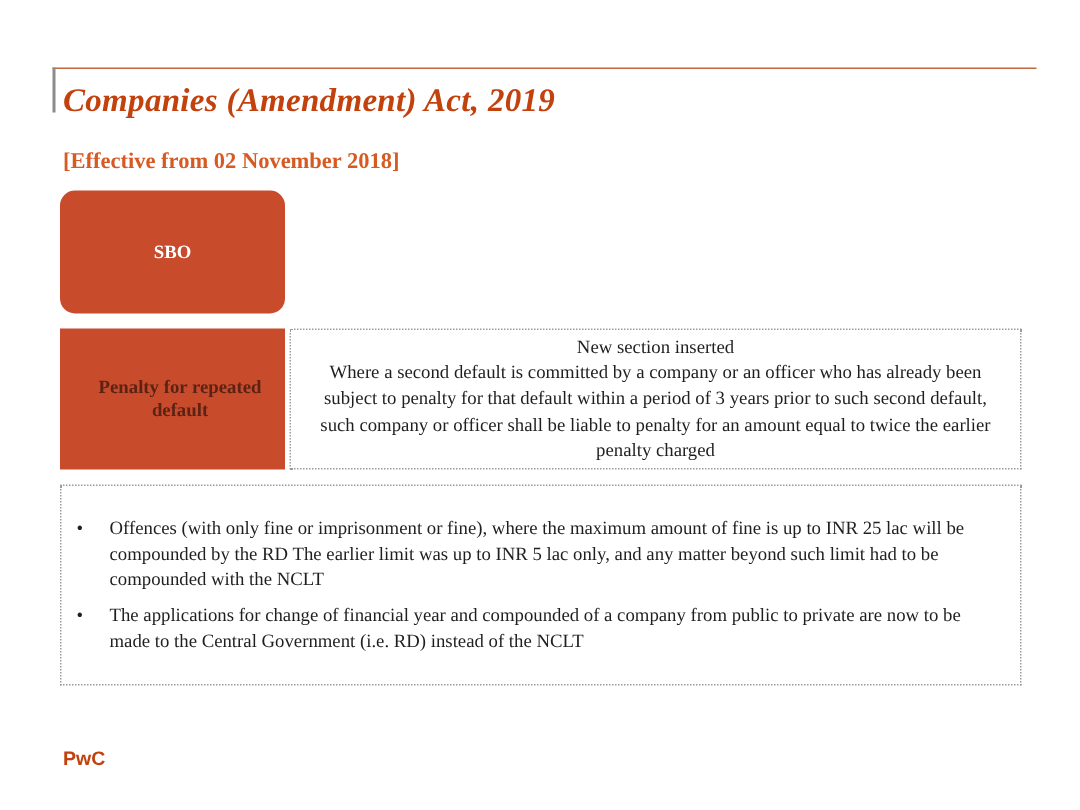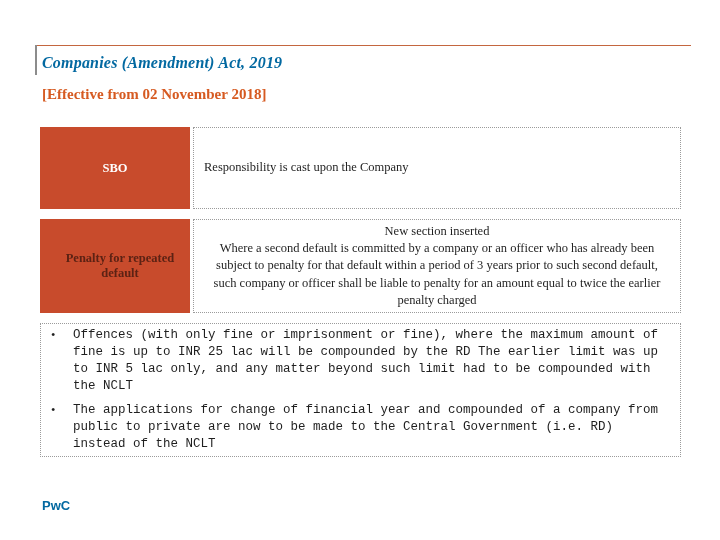"Companies (Amendment) Act, 2019" .slide-title { color: #0369a1 -> #c2410c; font-size: 16px -> 22px }
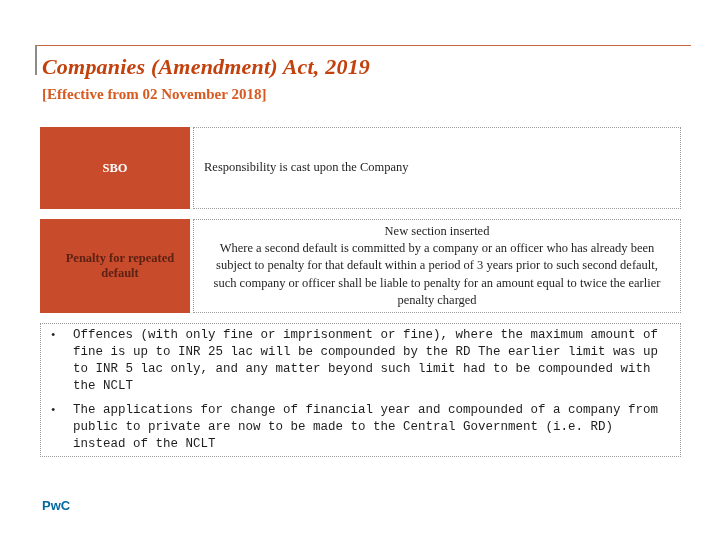"[Effective from 02 November 2018]" .slide-subtitle { top: 86px -> 100px }
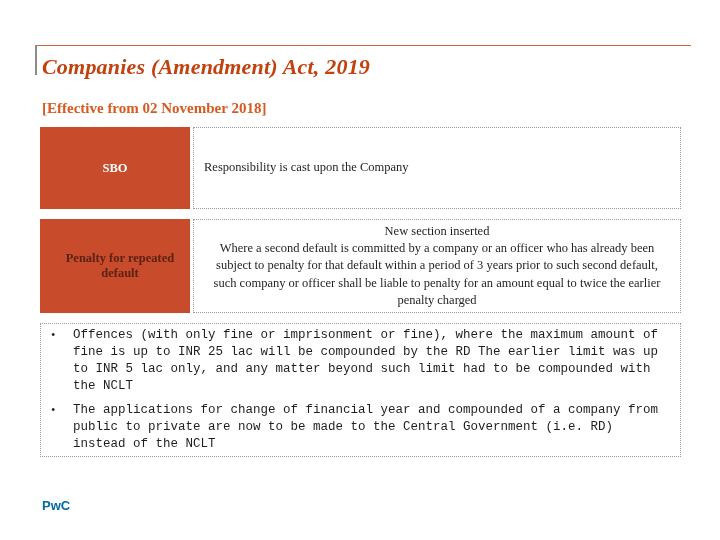"SBO" .label-light { border-radius: none -> 10px }
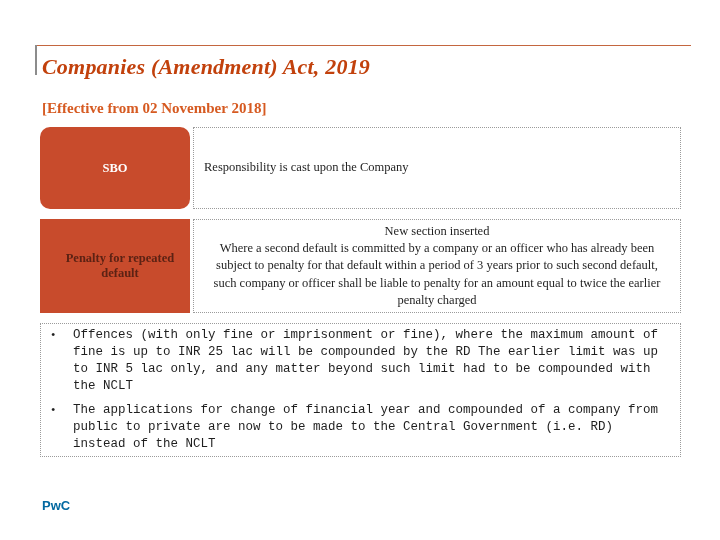"Responsibility is cast upon the" div.content-box { html: <div> <div>Responsibility is cast upon the Company</div> </div> -> none }
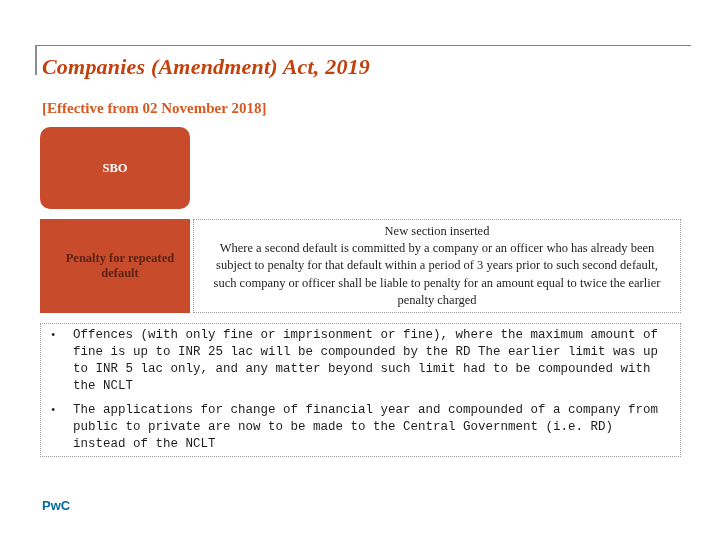"Offences (with only fine or" .bullet-text { font-family: Liberation Mono, monospace -> none }
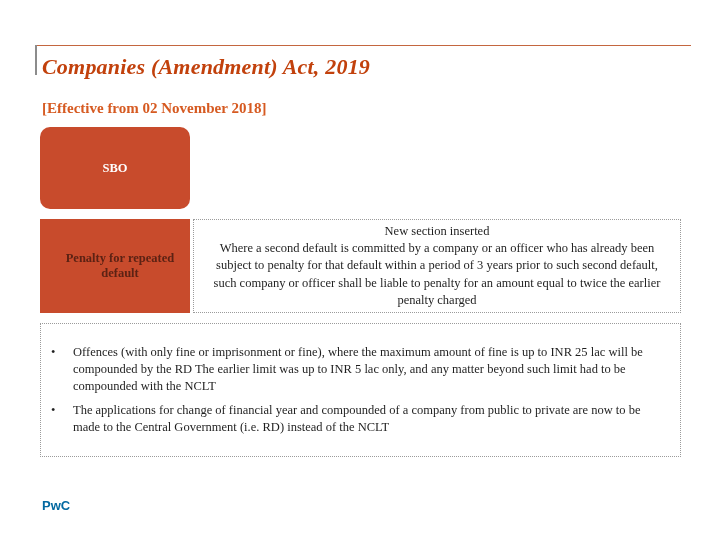"PwC" .footer-logo { color: #0369a1 -> #c2410c }
